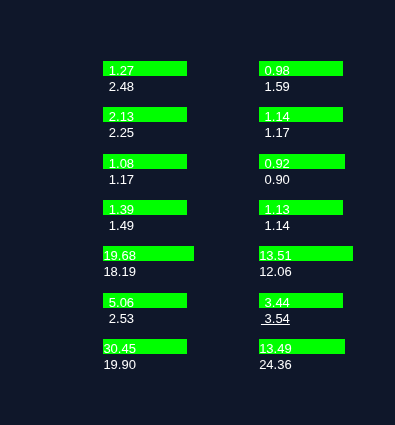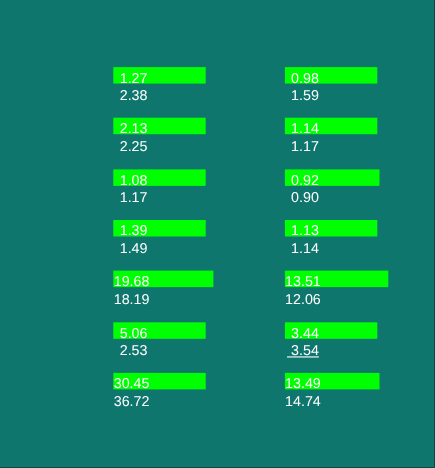"1.27" .board { background: #0f766e -> #0f172a }
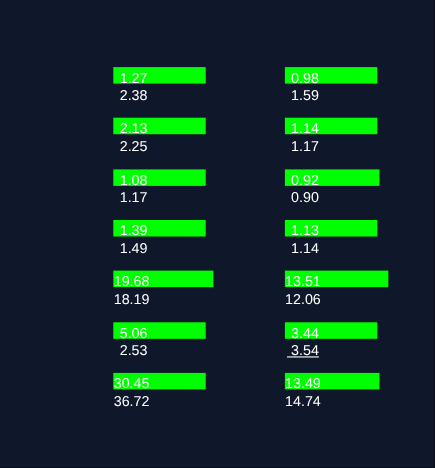"2.38" div.value-label { text: 2.38 -> 2.48 }
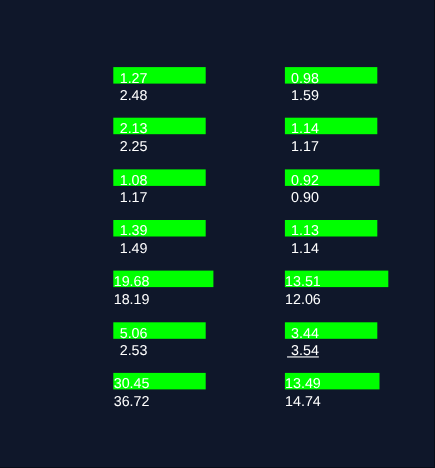"36.72" div.value-label { text: 36.72 -> 19.90 }
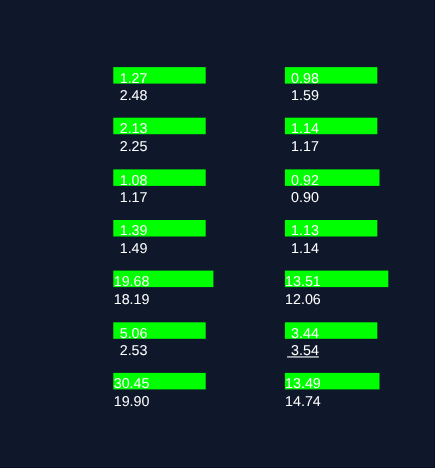"14.74" div.value-label { text: 14.74 -> 24.36 }
